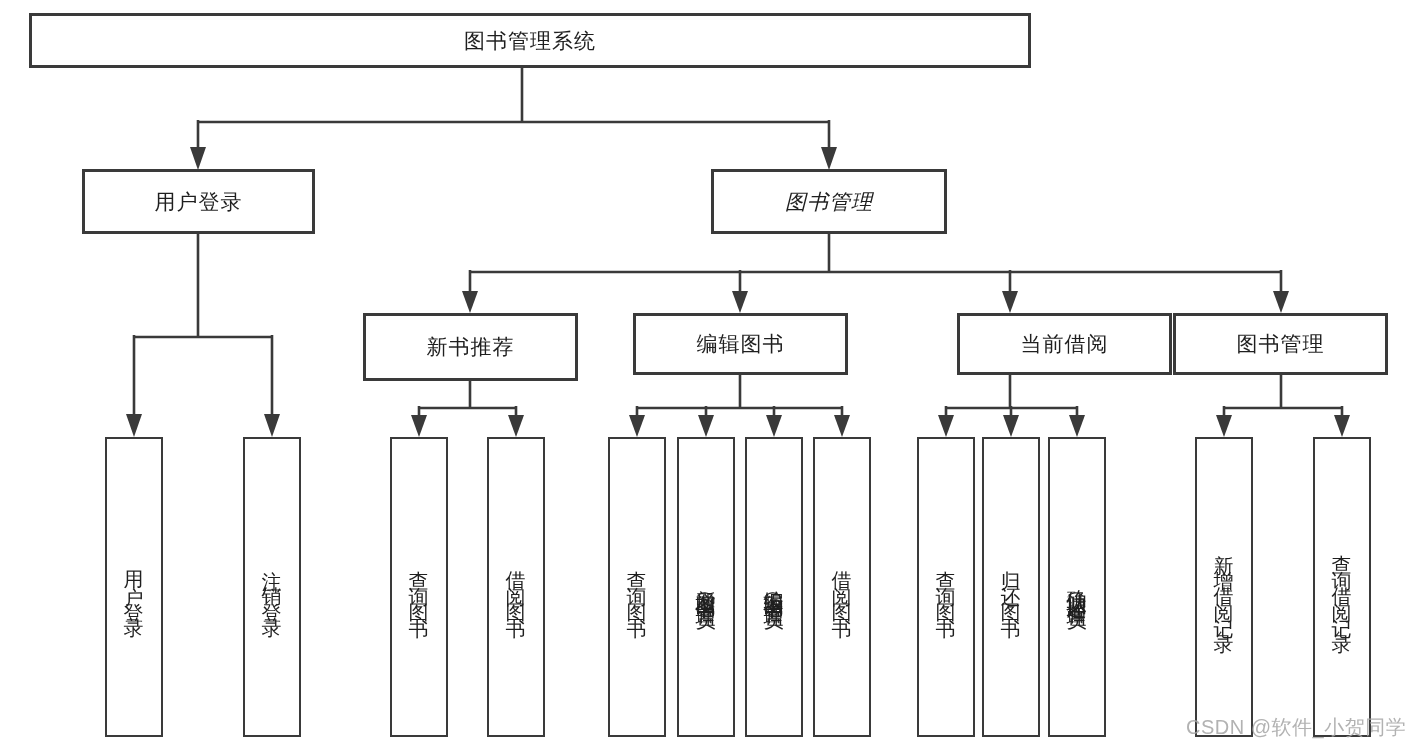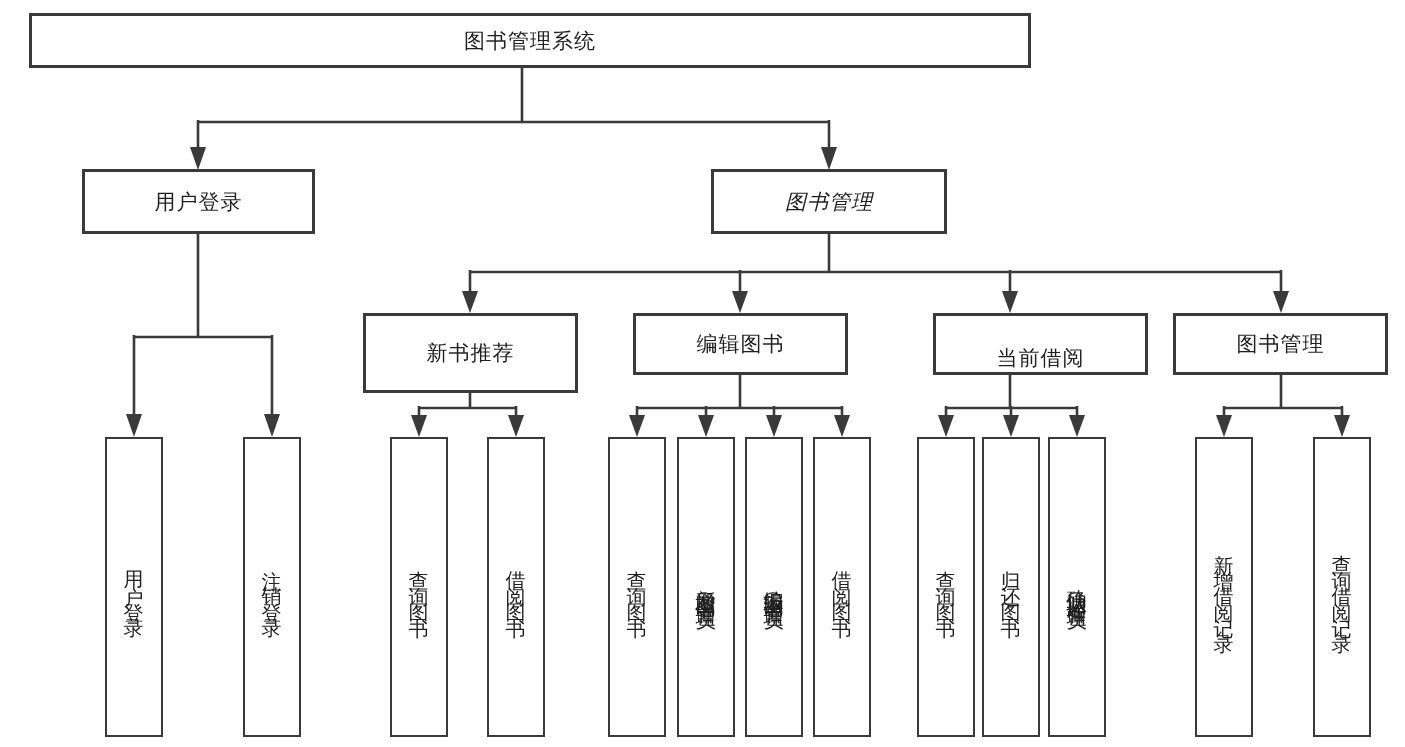"新书推荐" div.box { height: 80px -> 68px }
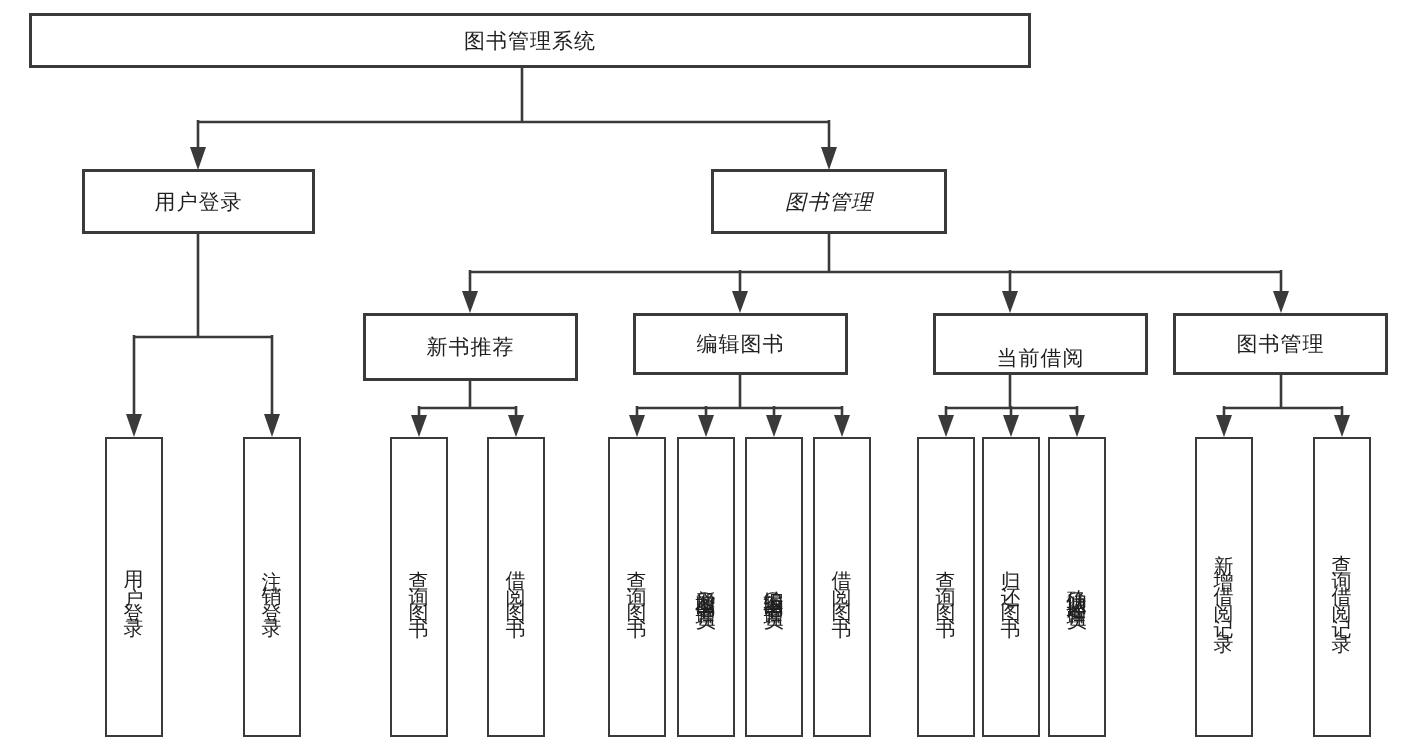"当前借阅" div.box { align-items: flex-end -> none; left: 933px -> 957px }
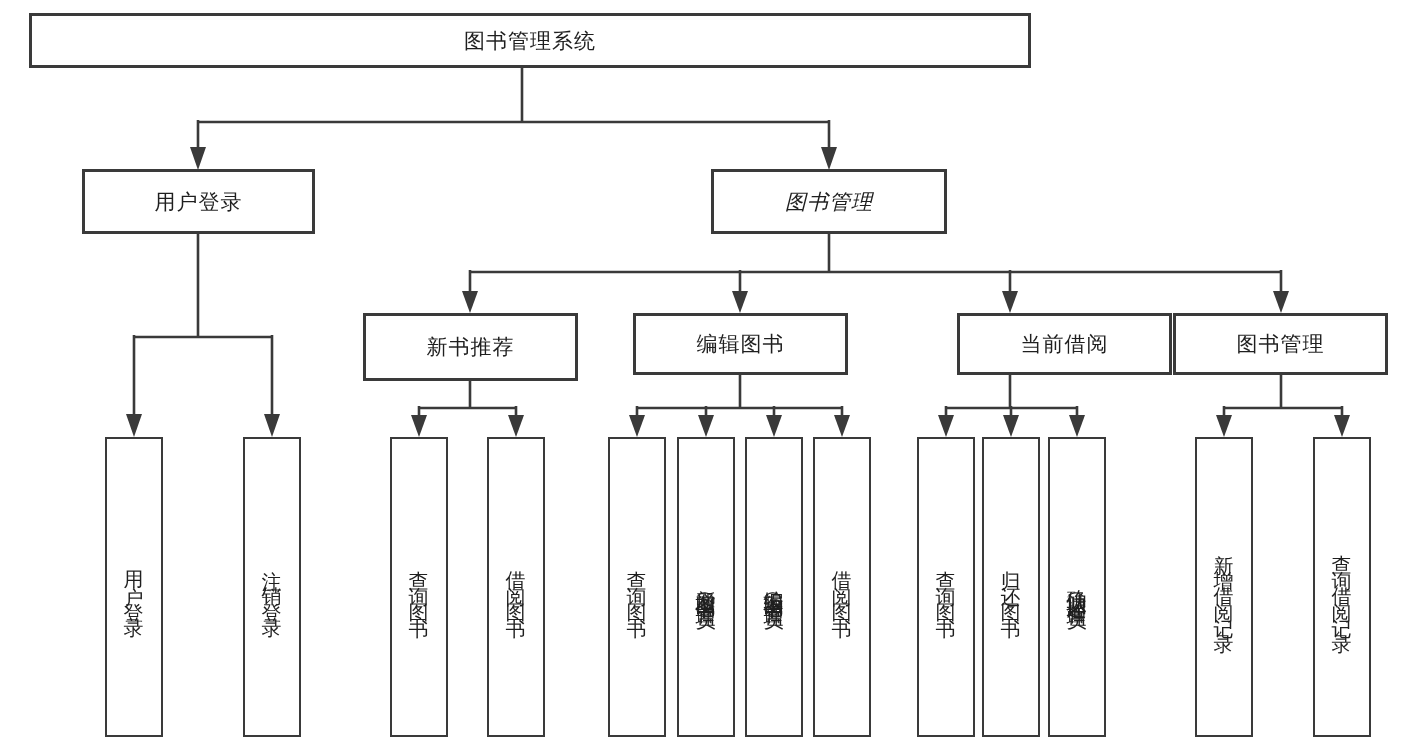"CSDN @软件_小贺同学" div { html: none -> <div>CSDN @软件_小贺同学</div> }
